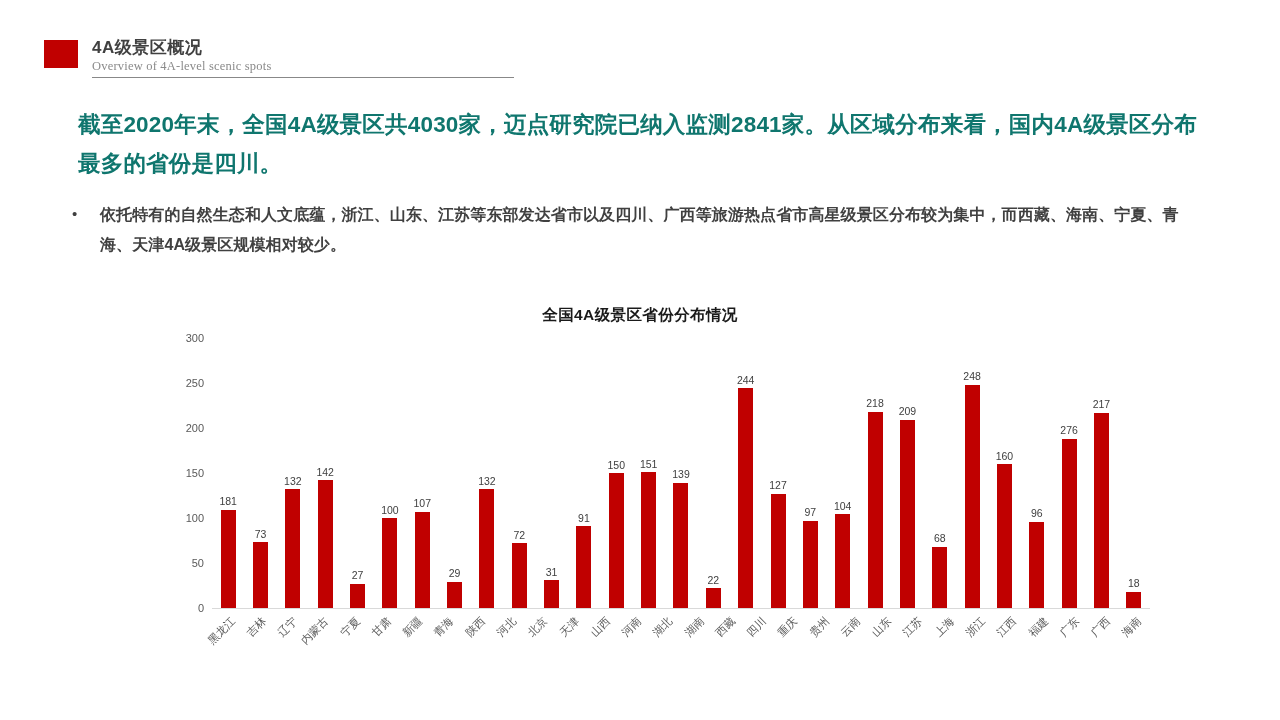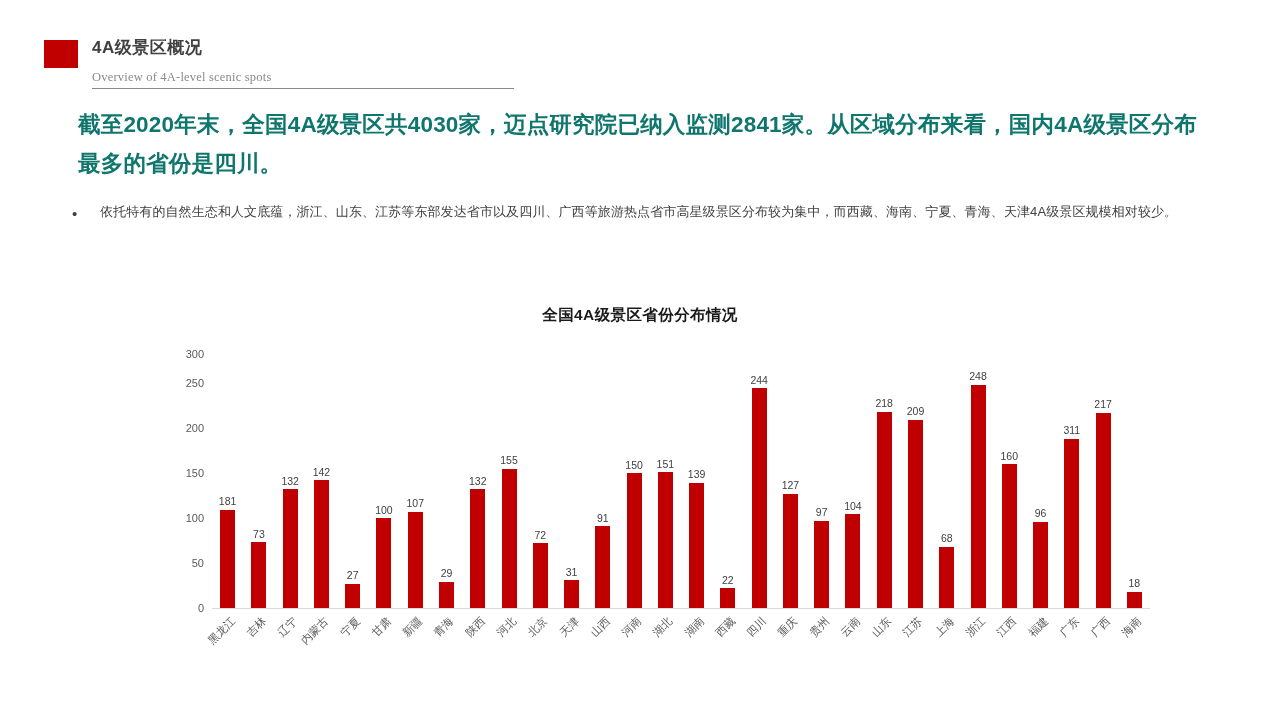"Overview of 4A-level scenic spots" .header-title-en { margin-top: 12px -> 1px }
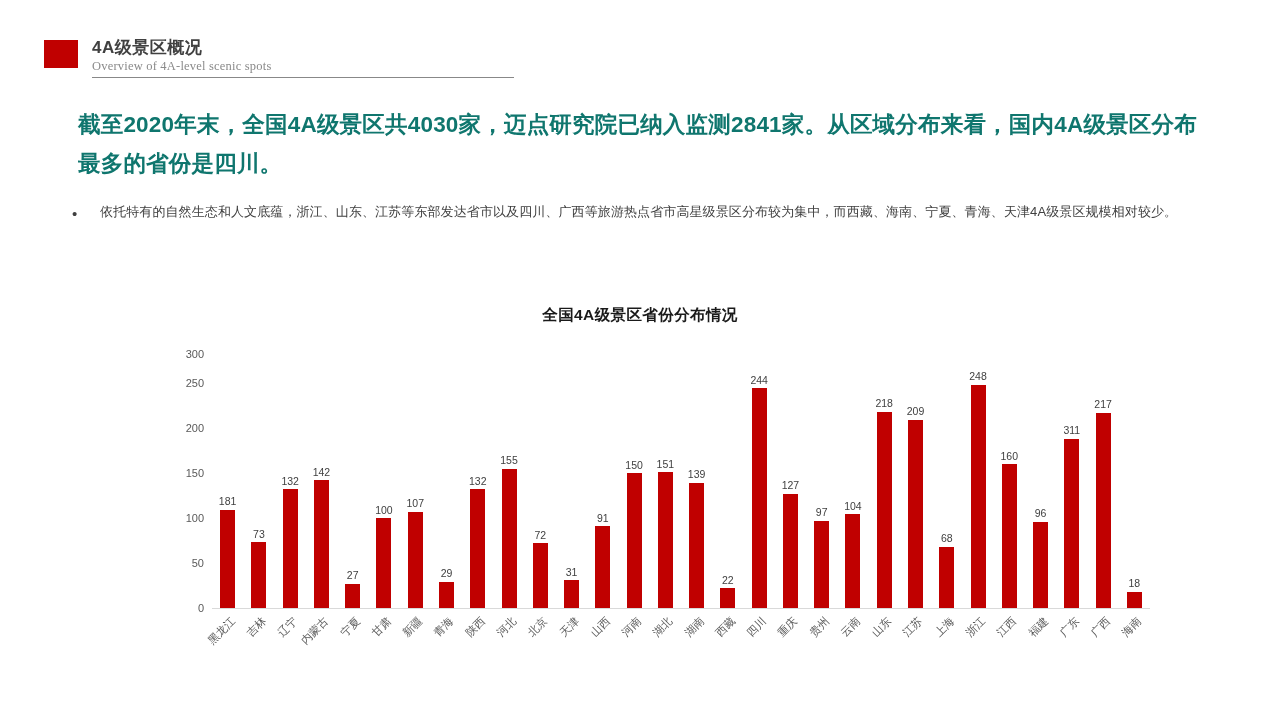"依托特有的自然生态和人文底蕴，浙江、山东、江苏等东部发达省市以及四川、广西等旅游" .bullet-text { font-size: 13px -> 16px; font-weight: none -> bold }
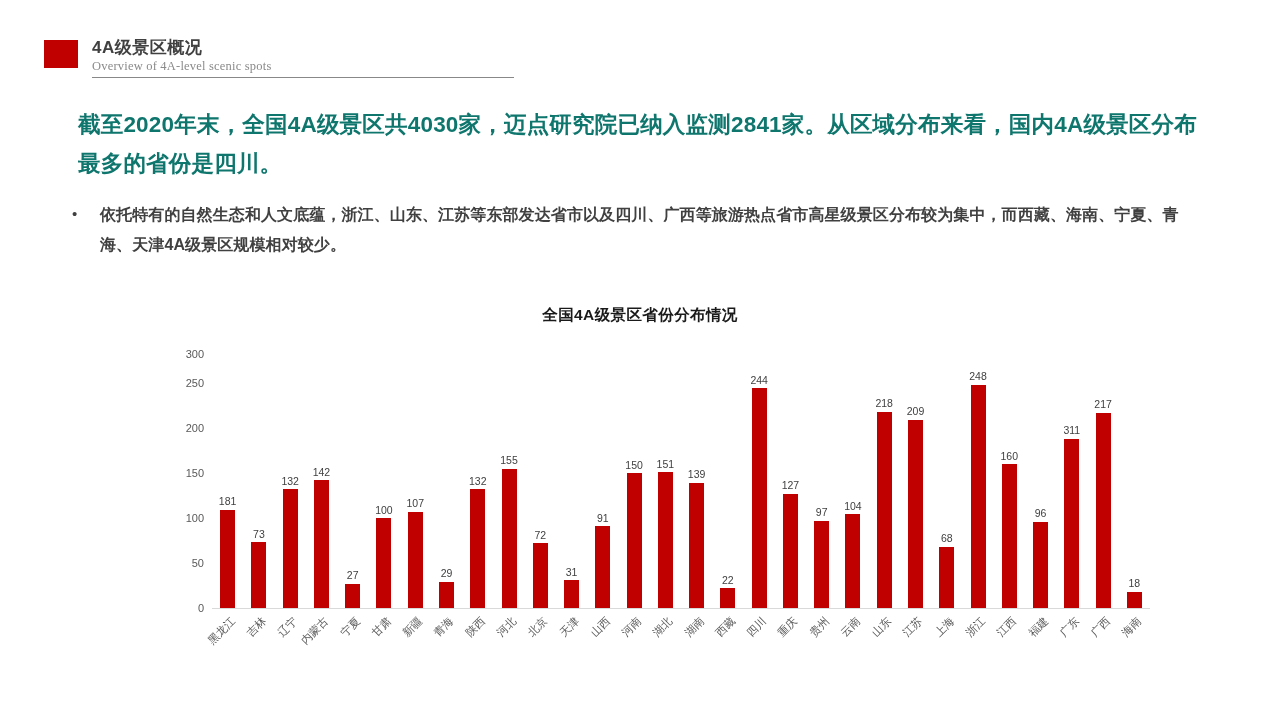"300" div.y-tick { top: 16px -> 0px }
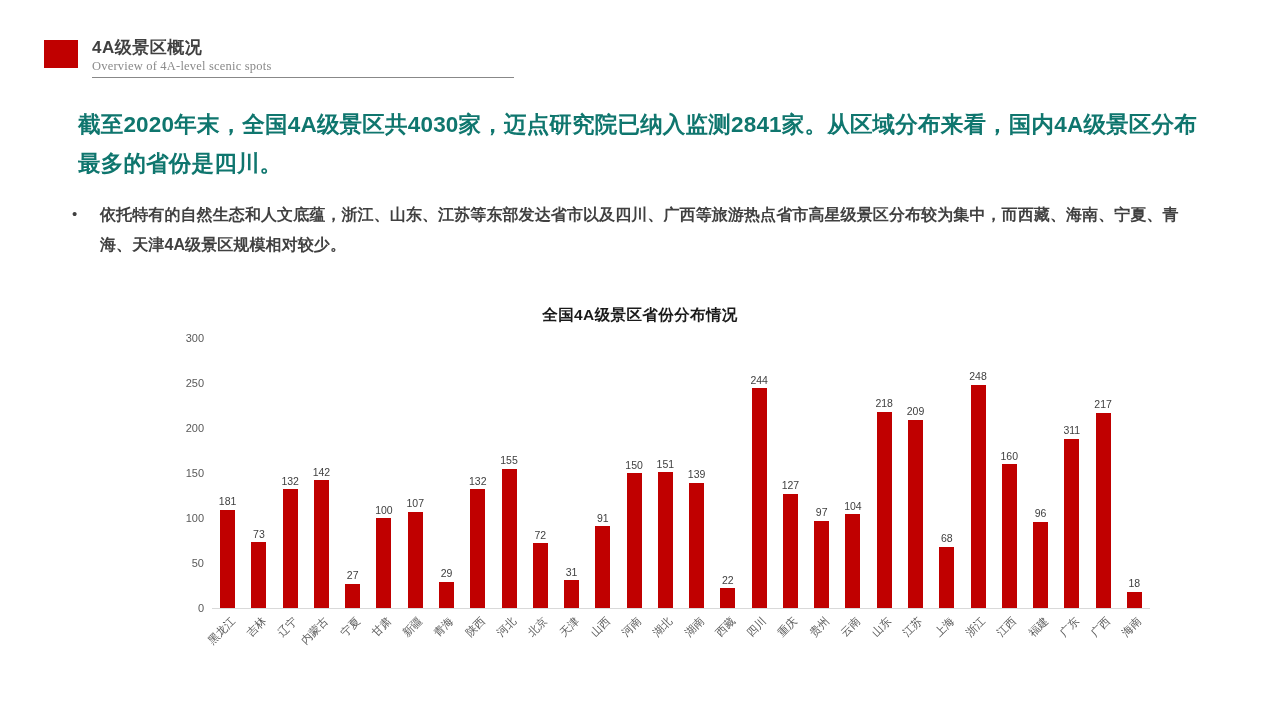"311" div.bar-val { text: 311 -> 276 }
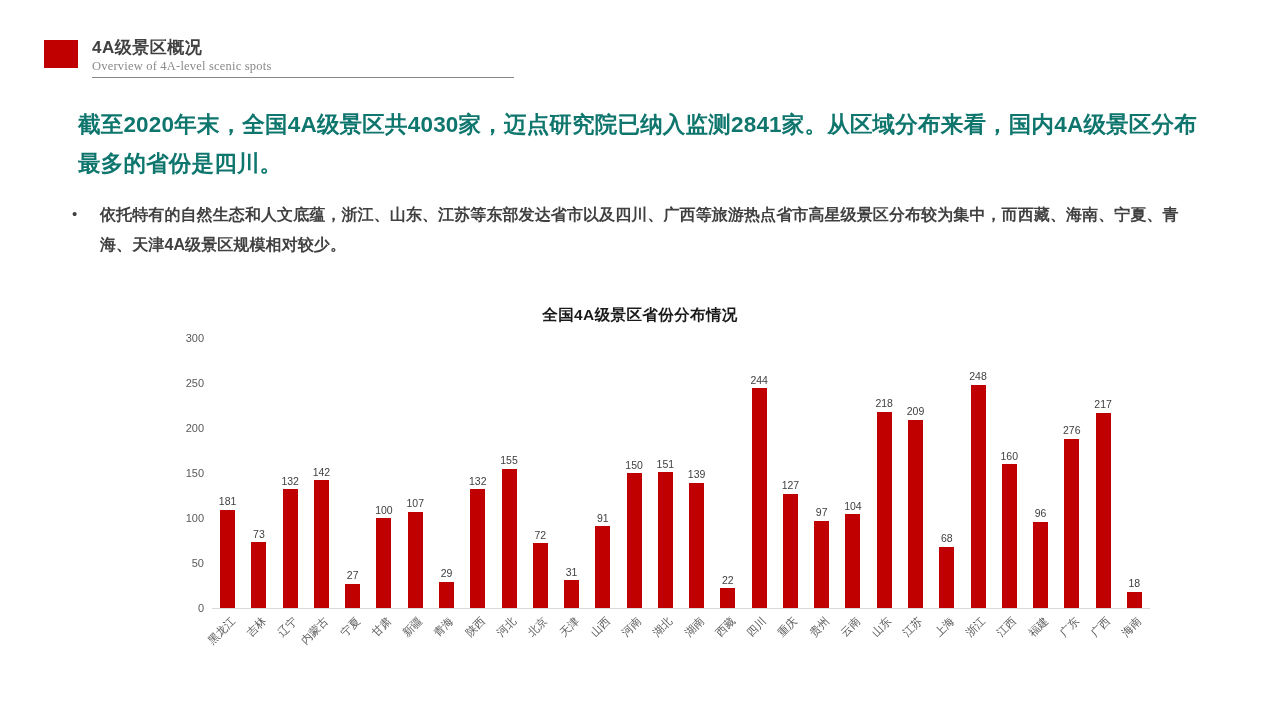"155" div.bar-col { html: <div> <div>155</div> <div></div> </div> -> none }
